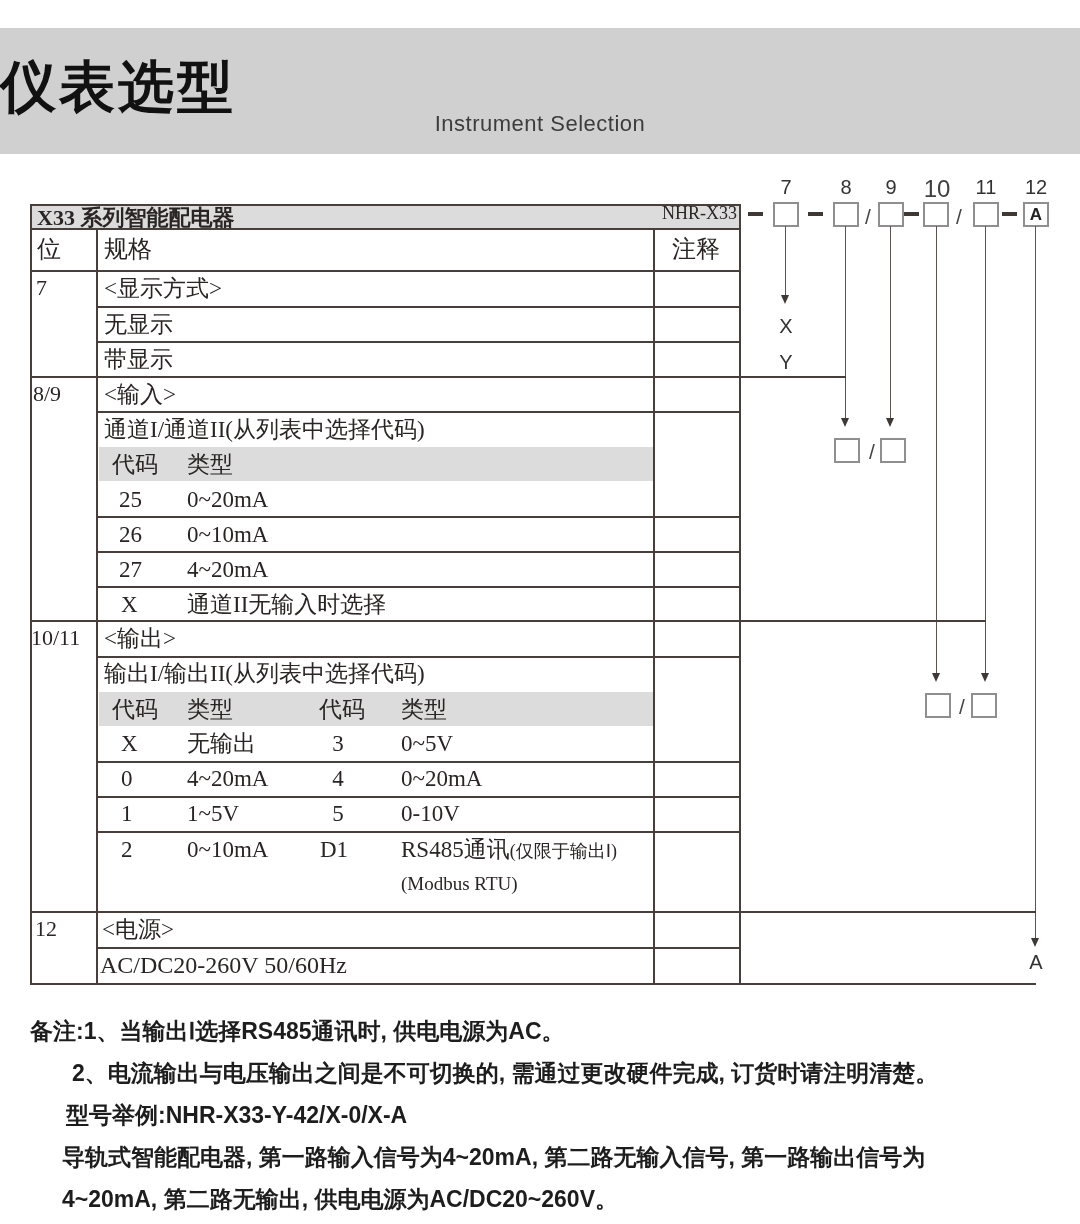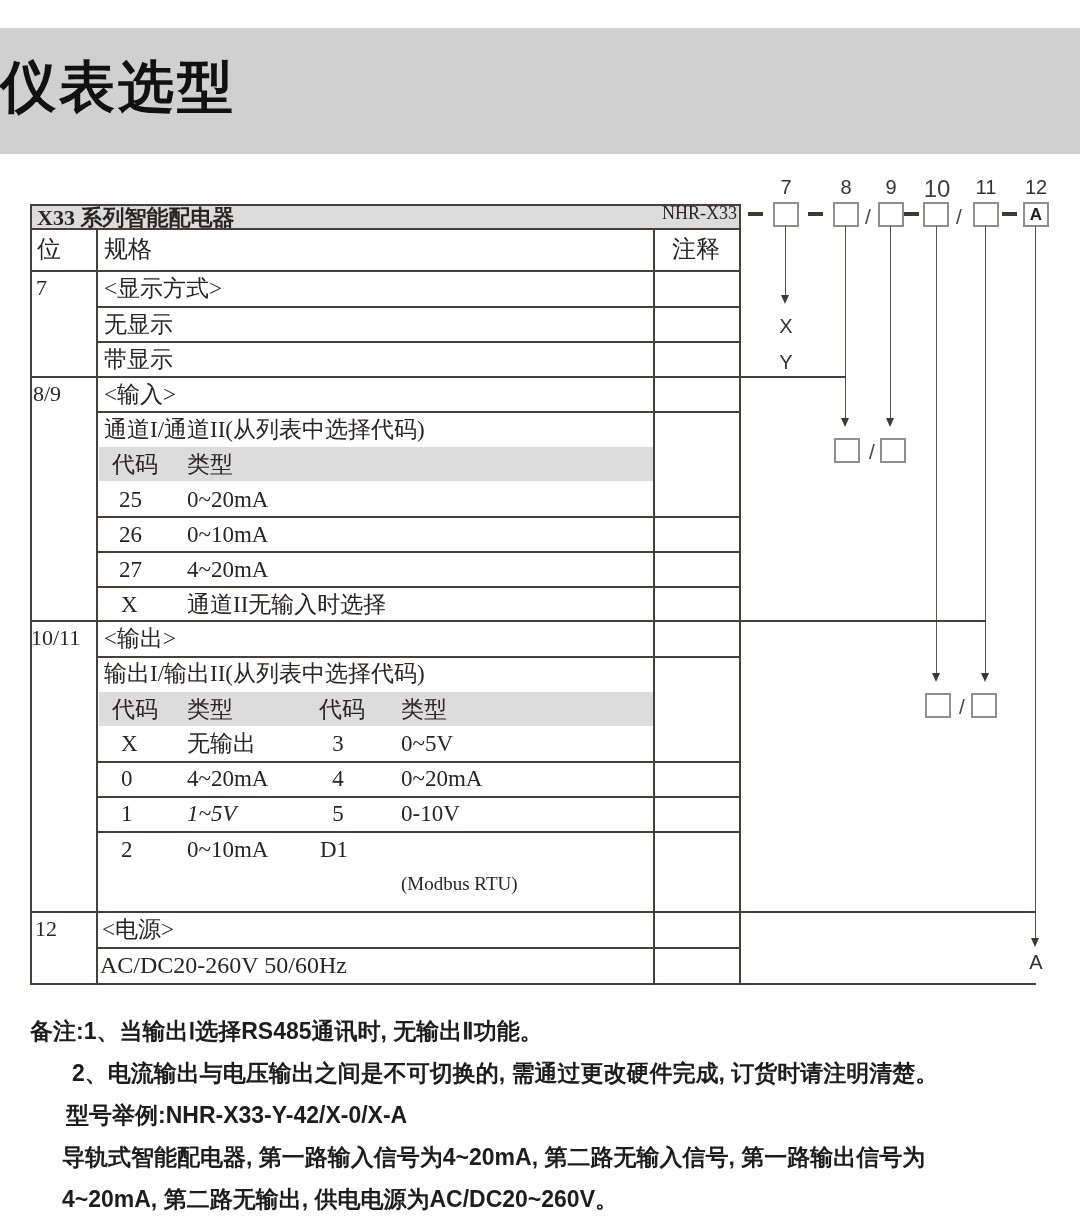"Instrument Selection" div.pagesub { html: none -> <div>Instrument Selection</div> }
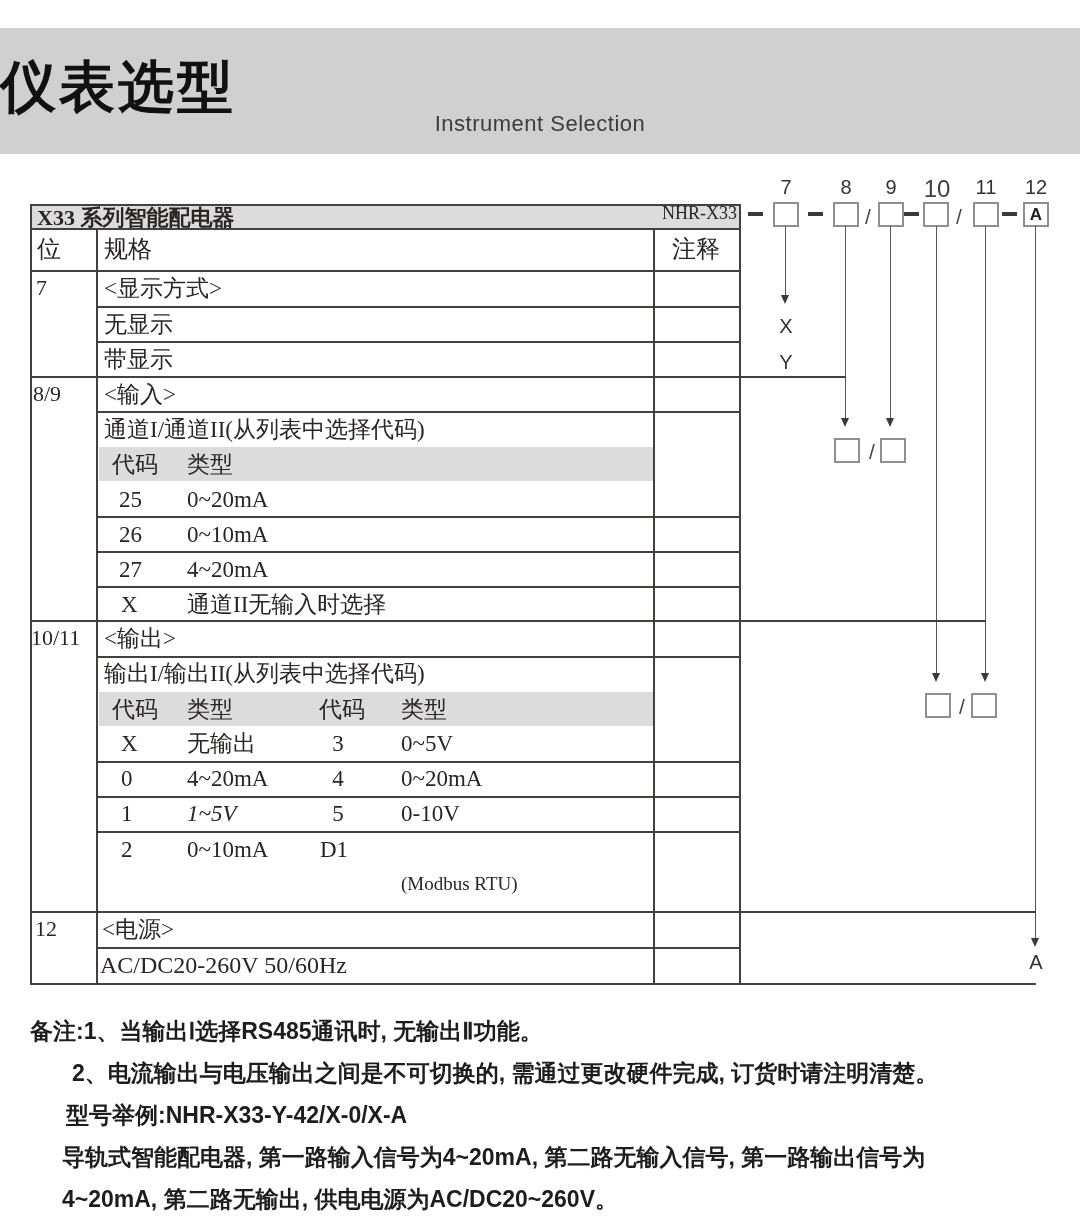"1~5V" div.t { font-style: italic -> none }
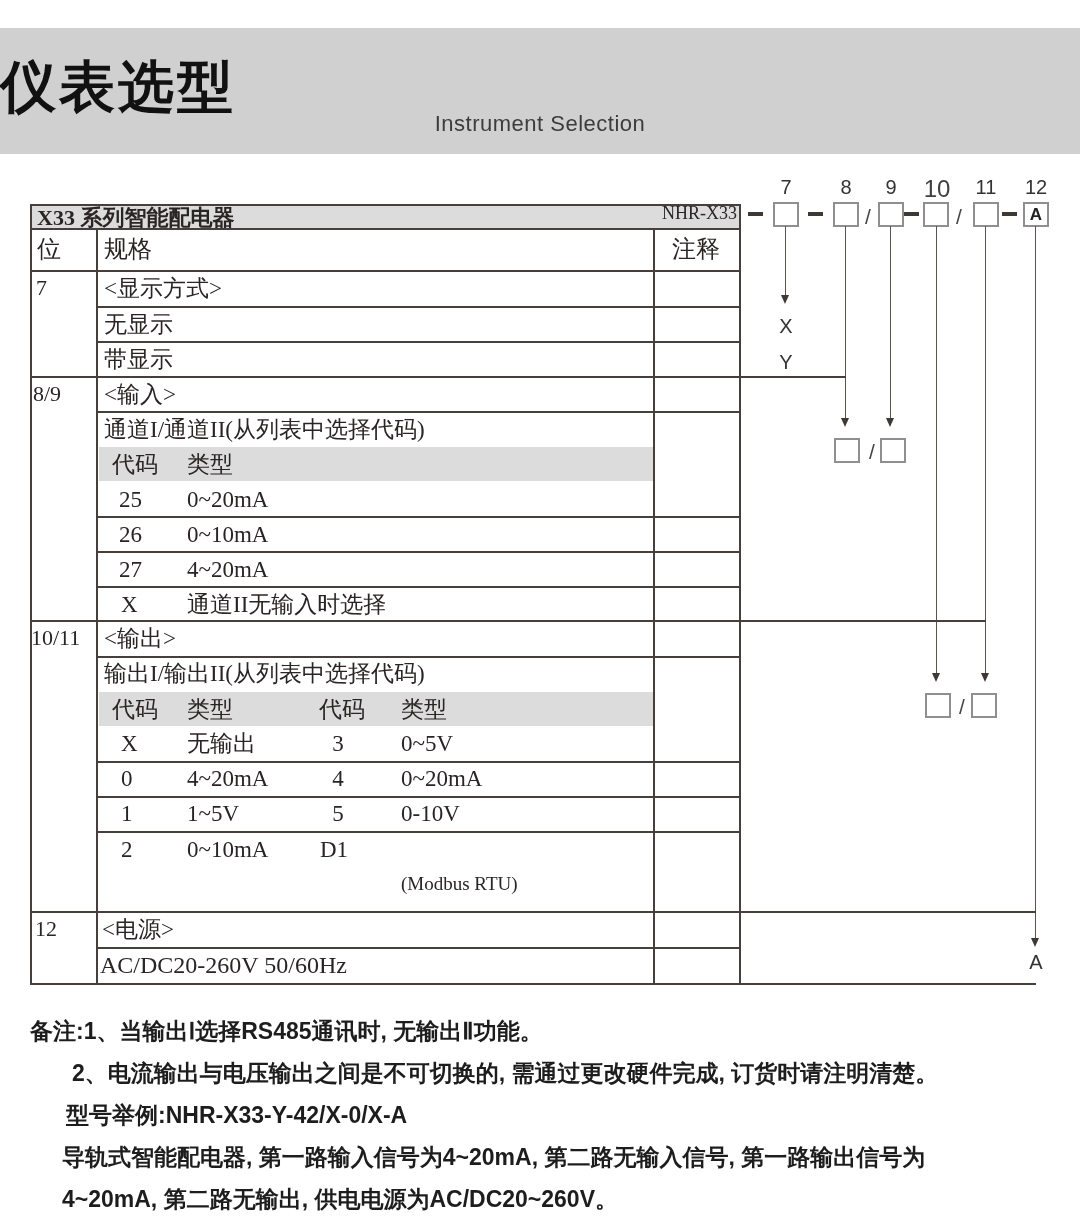"RS485通讯(仅限于输出Ⅰ)" div.t { html: none -> <div><span>RS485通讯</span><span>(仅限于输出Ⅰ)</span></div> }
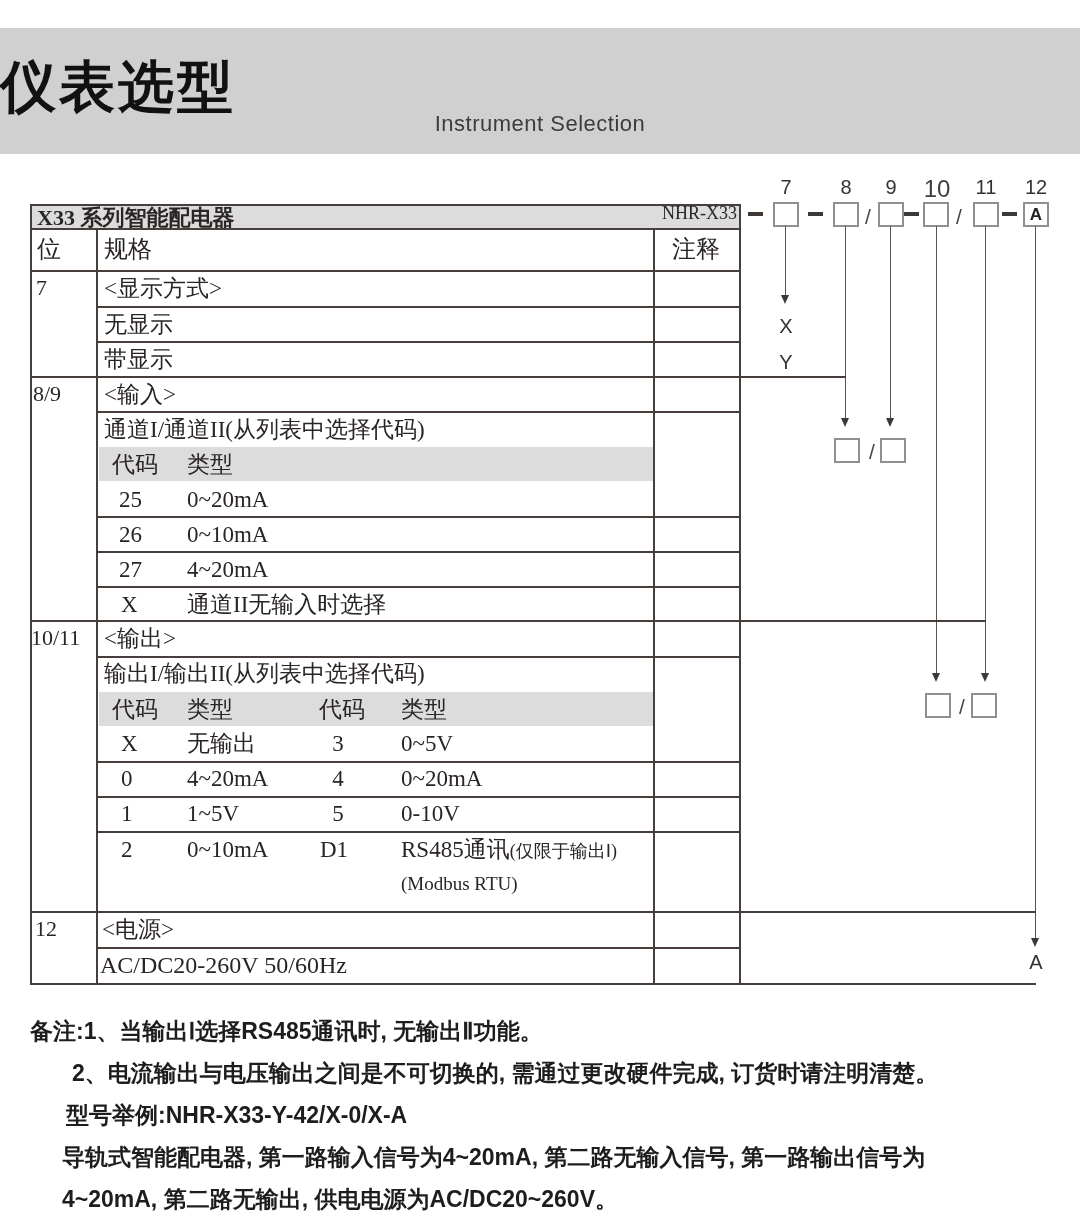"备注:1、当输出Ⅰ选择RS485通讯时, 无输出Ⅱ功能。" div.note { text: 无输出Ⅱ功能 -> 供电电源为AC }
